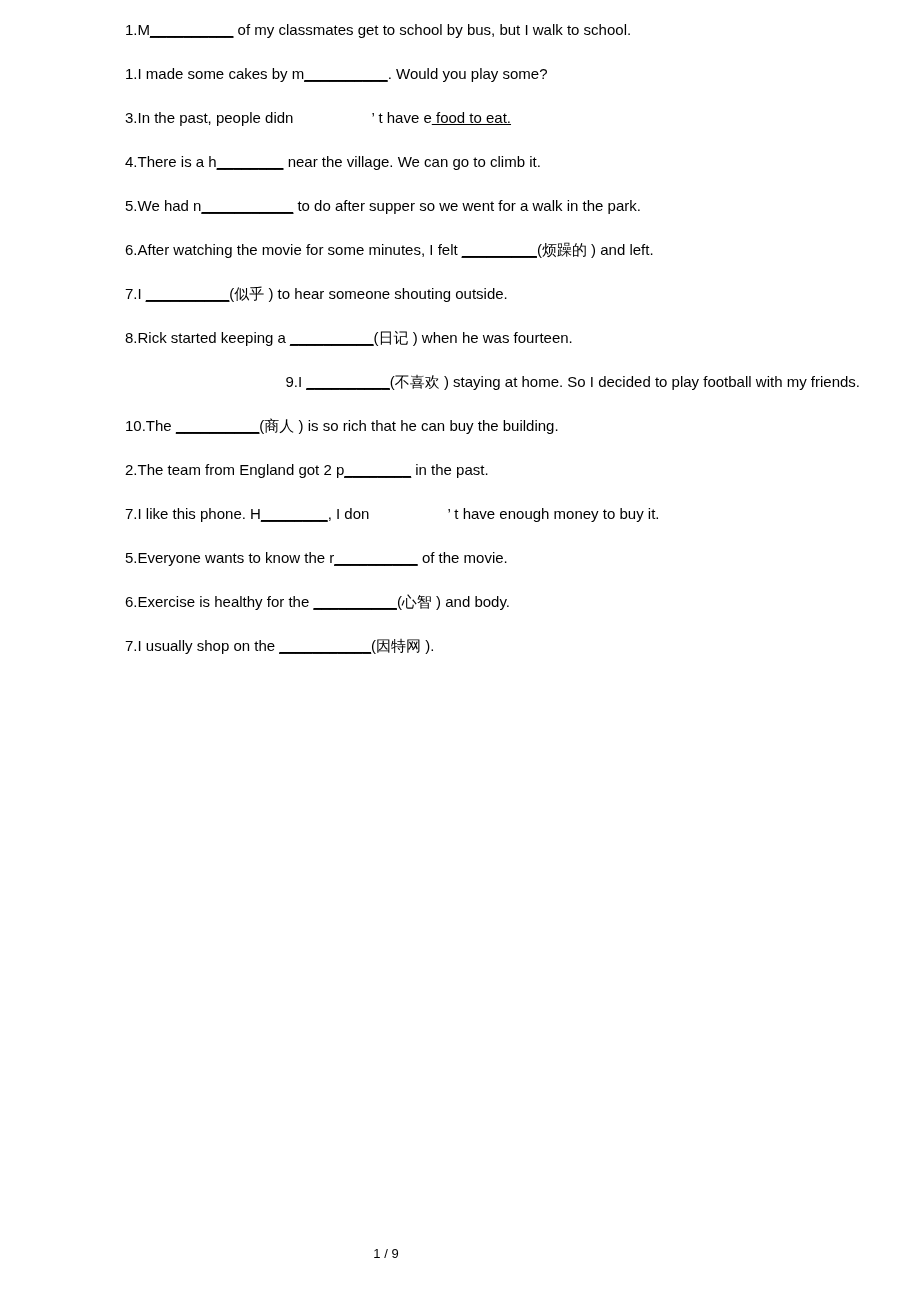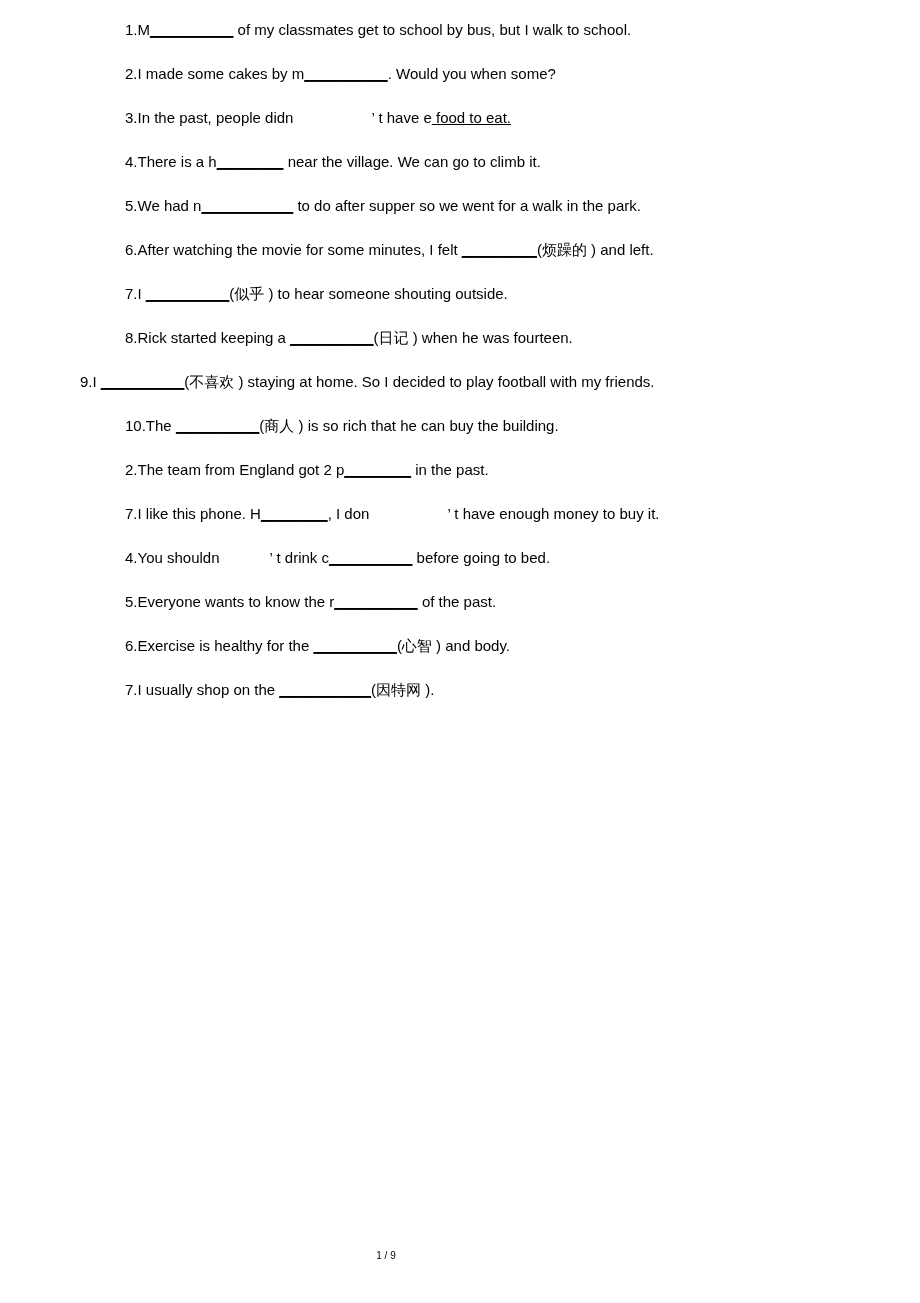"2.I made some cakes by" span { text: 2.I -> 1.I }
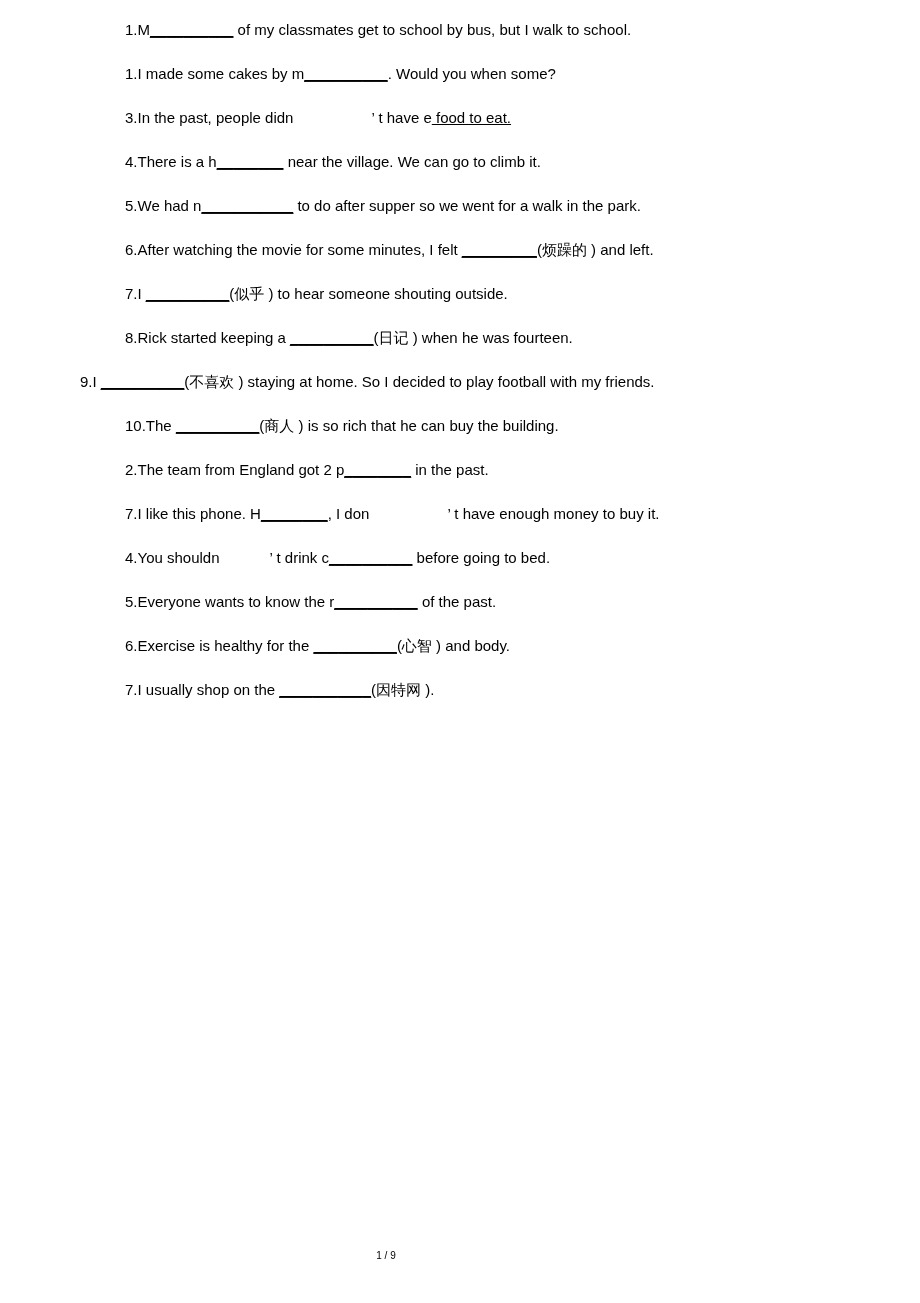". Would you when some?" span { text: when -> play }
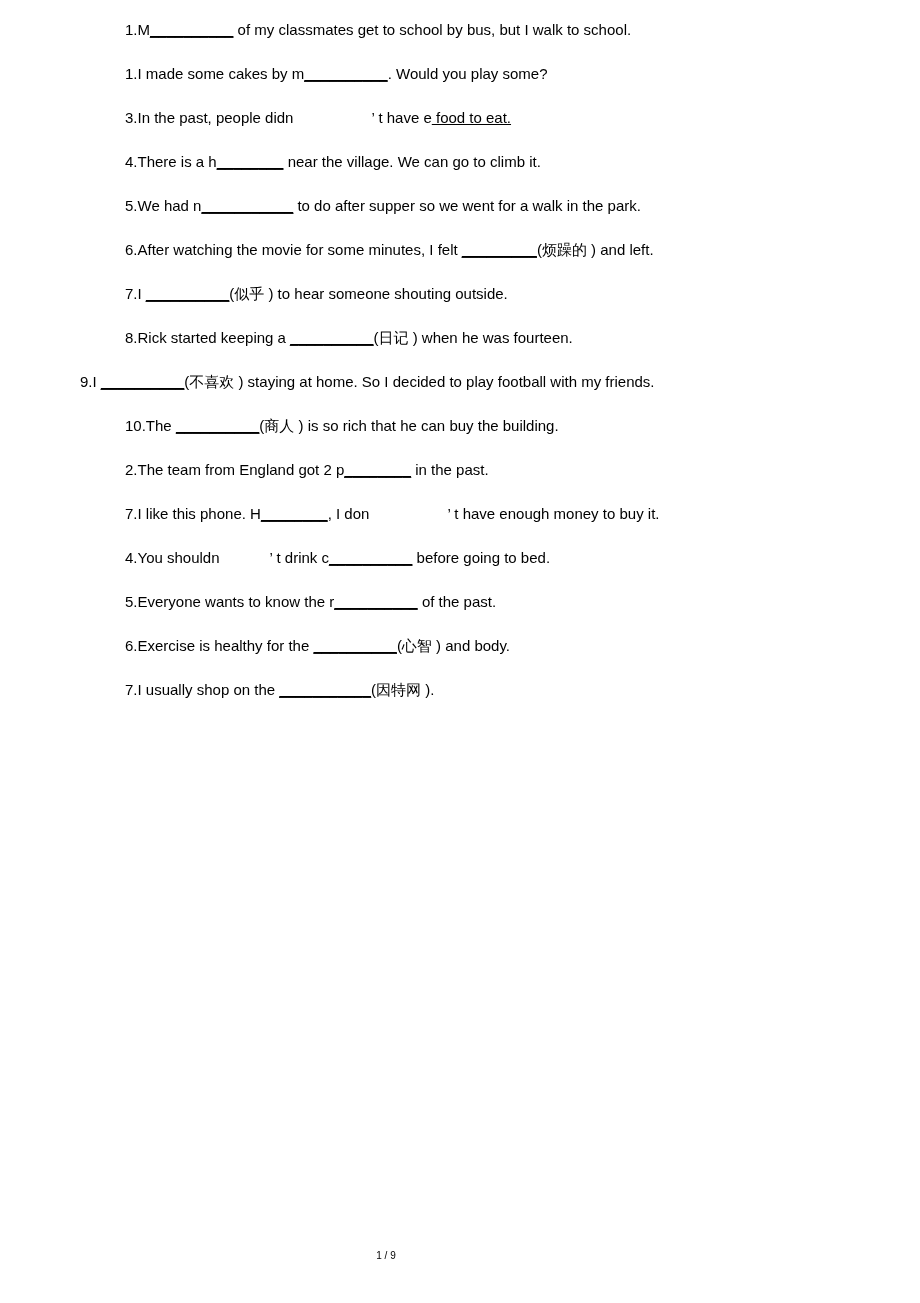"9.I __________(不喜欢 ) staying at" .hang { text-align: none -> right }
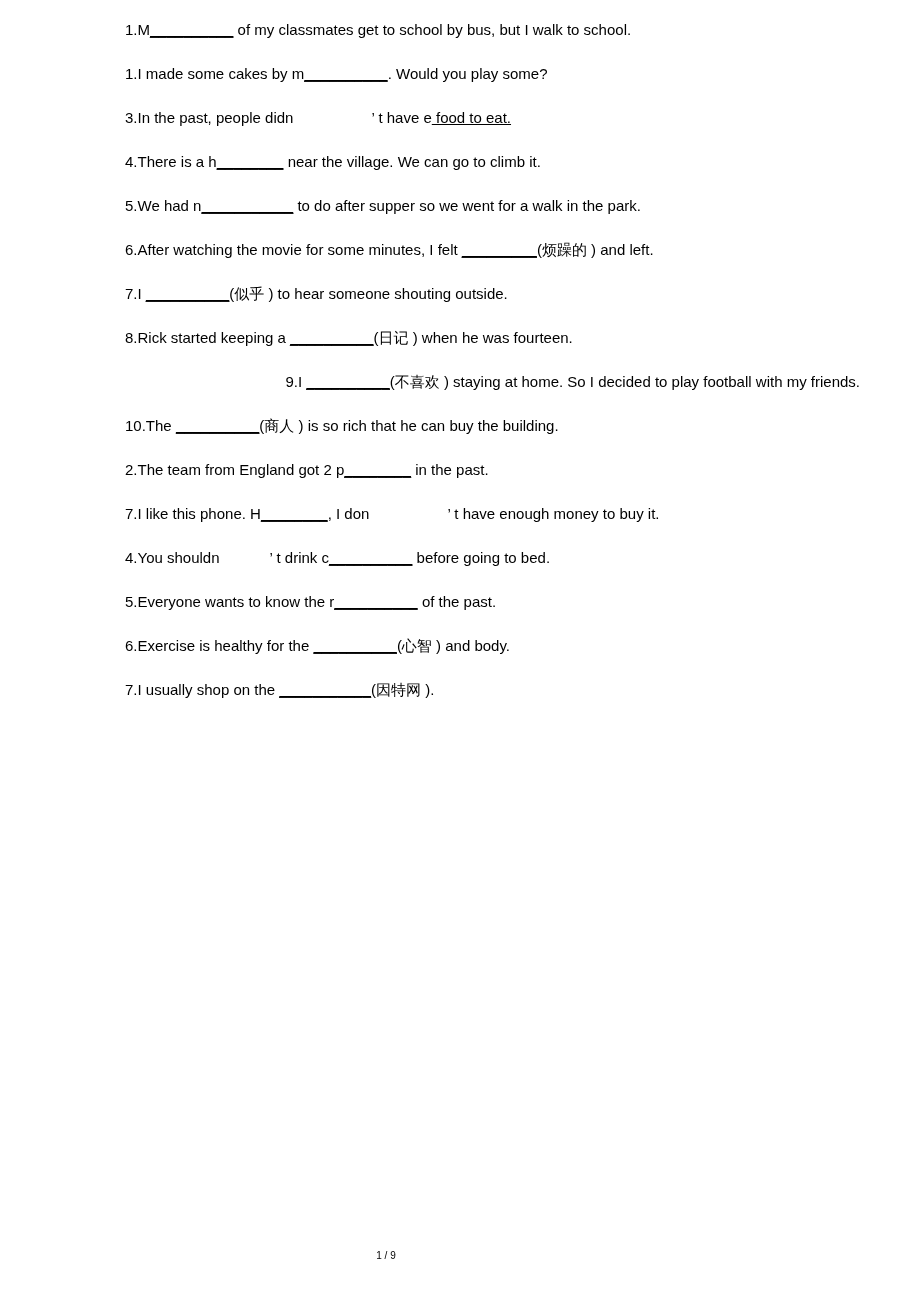"4.You shouldn ’ t drink" p.line { html: <p><span>4.You shouldn</span><span></span><span>’</span><span> t drink c</span><span>__________</span><span> before going to bed.</span></p> -> none }
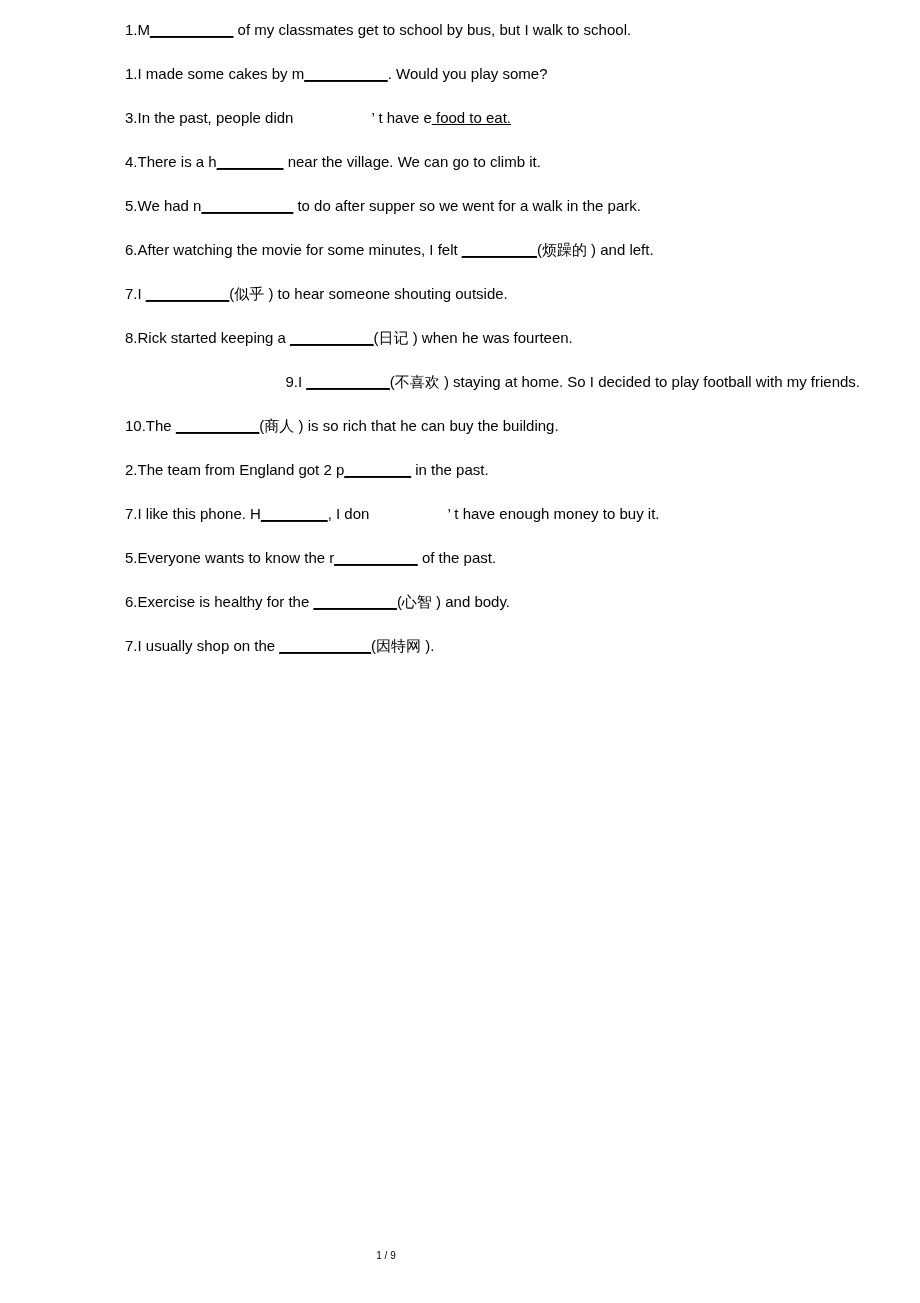"of the past." span { text: past -> movie }
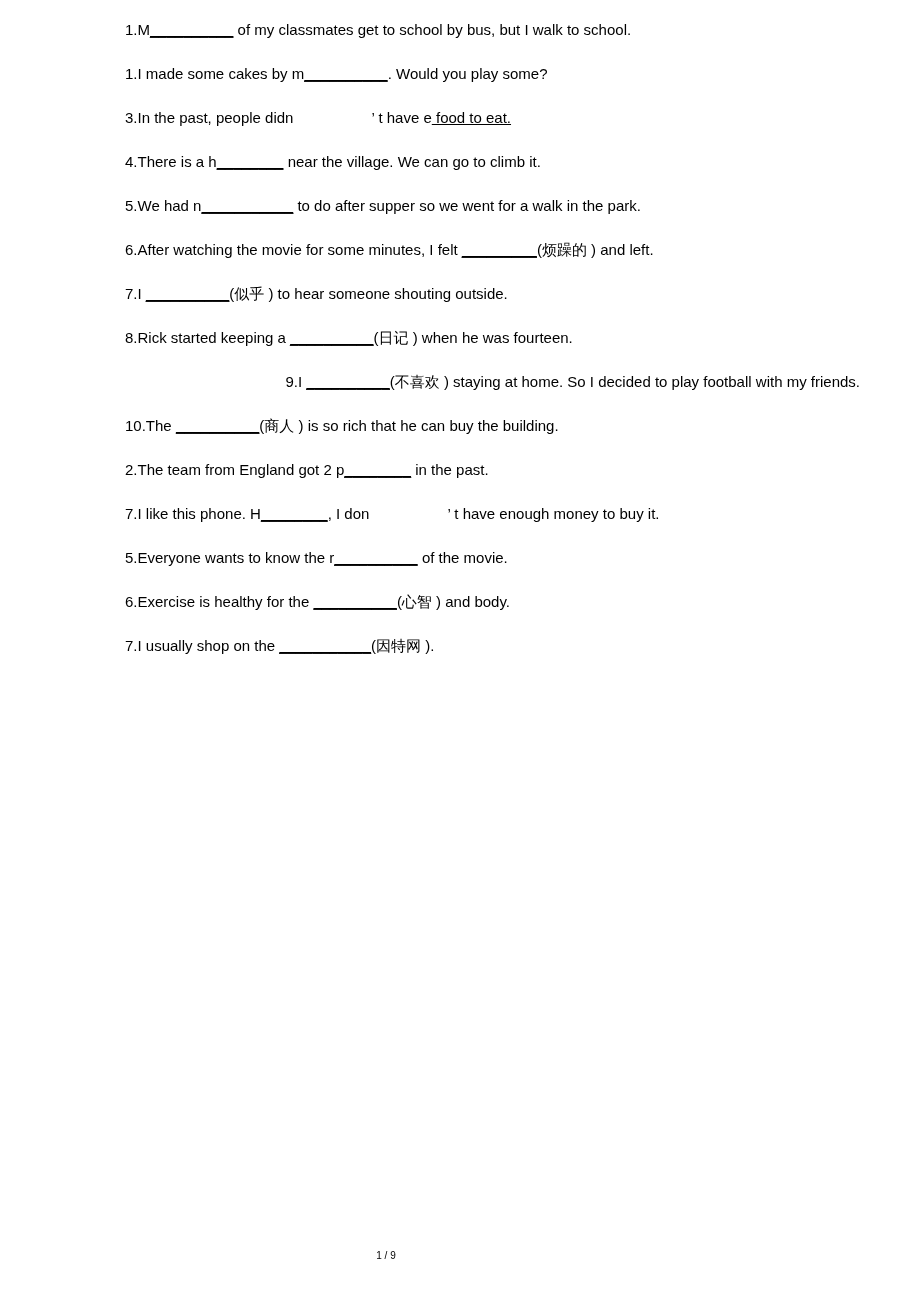"1 / 9" .footer { font-size: 10px -> 13px }
